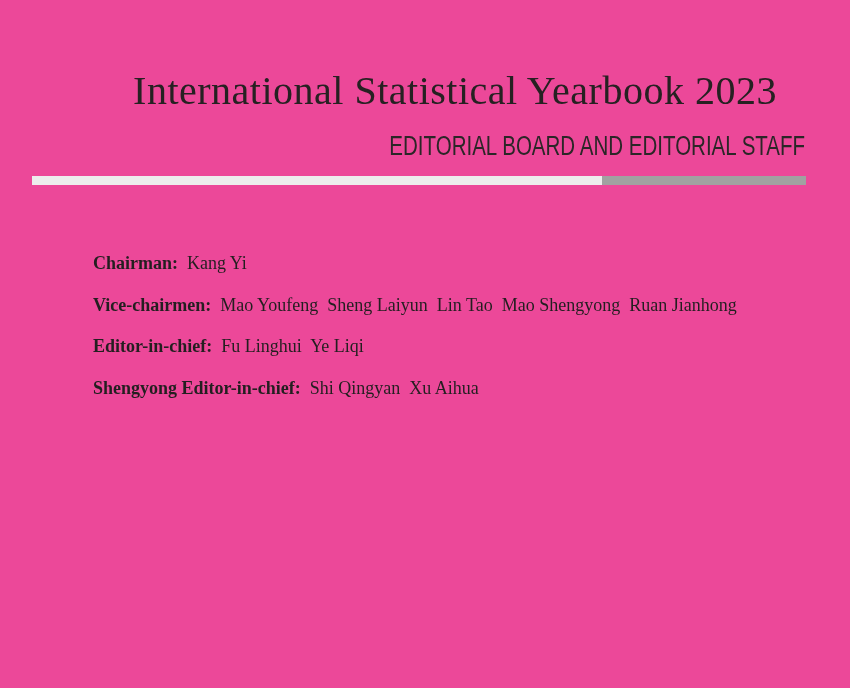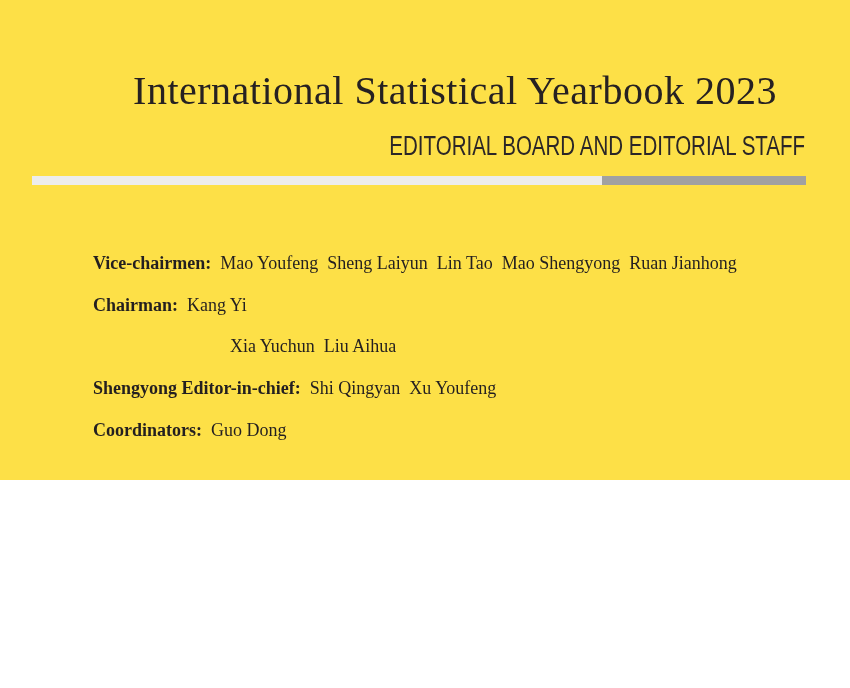"International Statistical Yearbook 2023" .page { background: #fde047 -> #ec4899; height: 480px -> 688px }
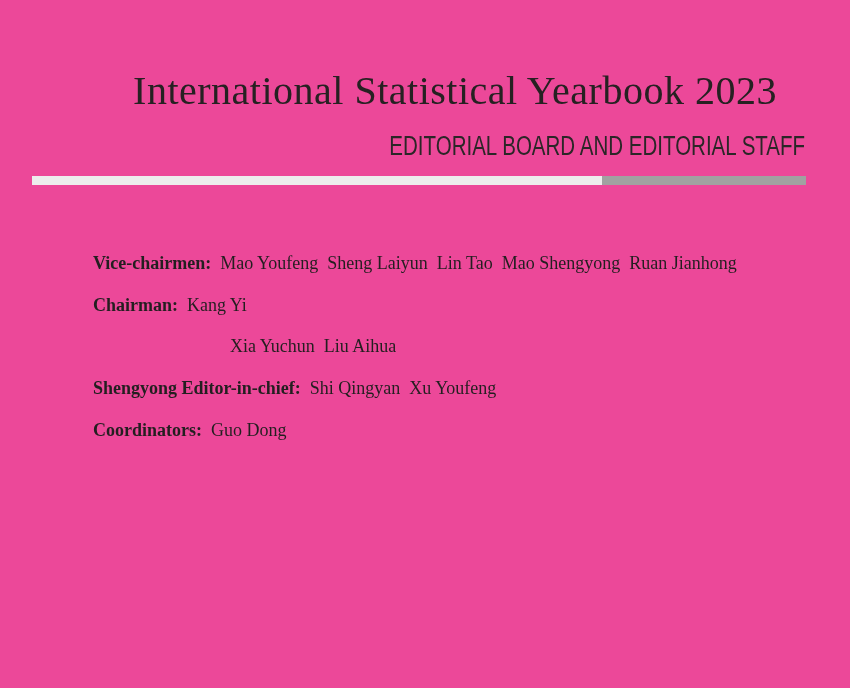"Vice-chairmen: Mao Youfeng Sheng Laiyun" div.line { order: before "Chairman: Kang Yi" -> after "Chairman: Kang Yi" }
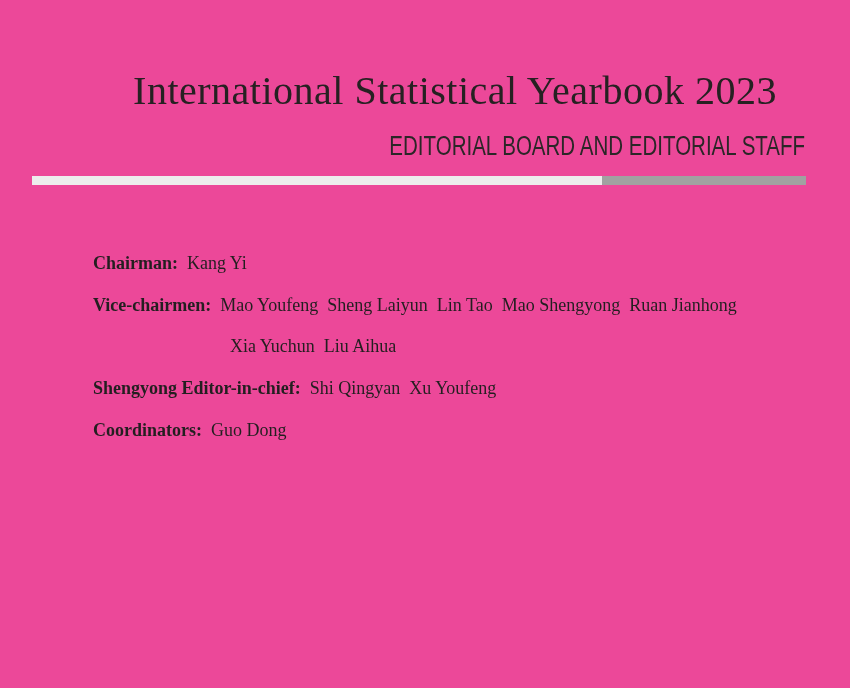"Editor-in-chief: Fu Linghui Ye Liqi" div.line { html: none -> <div><span>Editor-in-chief:</span><span>Fu Linghui Ye Liqi</span></div> }
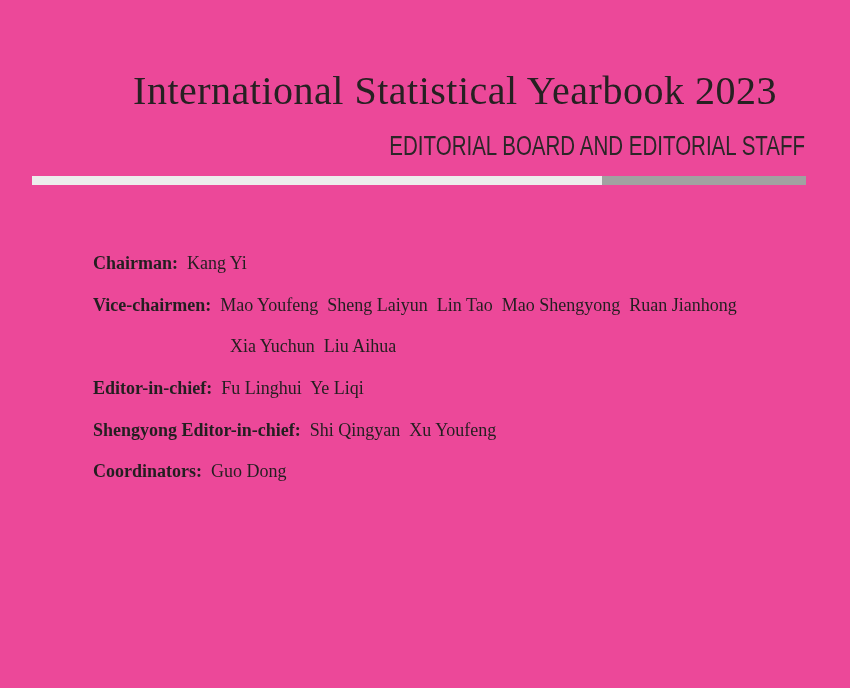"Xia Yuchun Liu Aihua" div.line { html: <div><span>Xia Yuchun Liu Aihua</span></div> -> none }
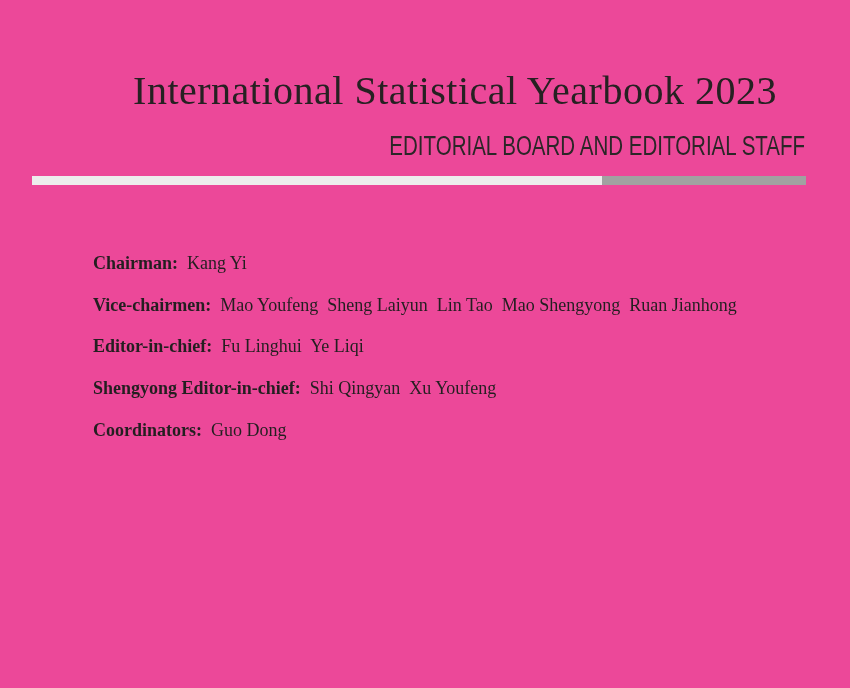"Shi Qingyan Xu Youfeng" span.names { text: Youfeng -> Aihua }
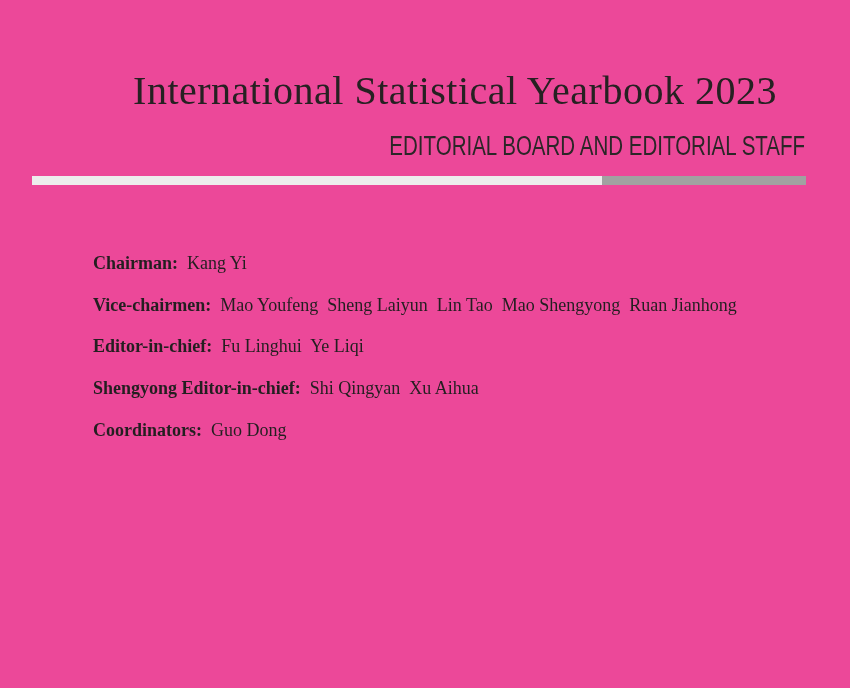"Coordinators: Guo Dong" div.line { html: <div><span>Coordinators:</span><span>Guo Dong</span></div> -> none }
